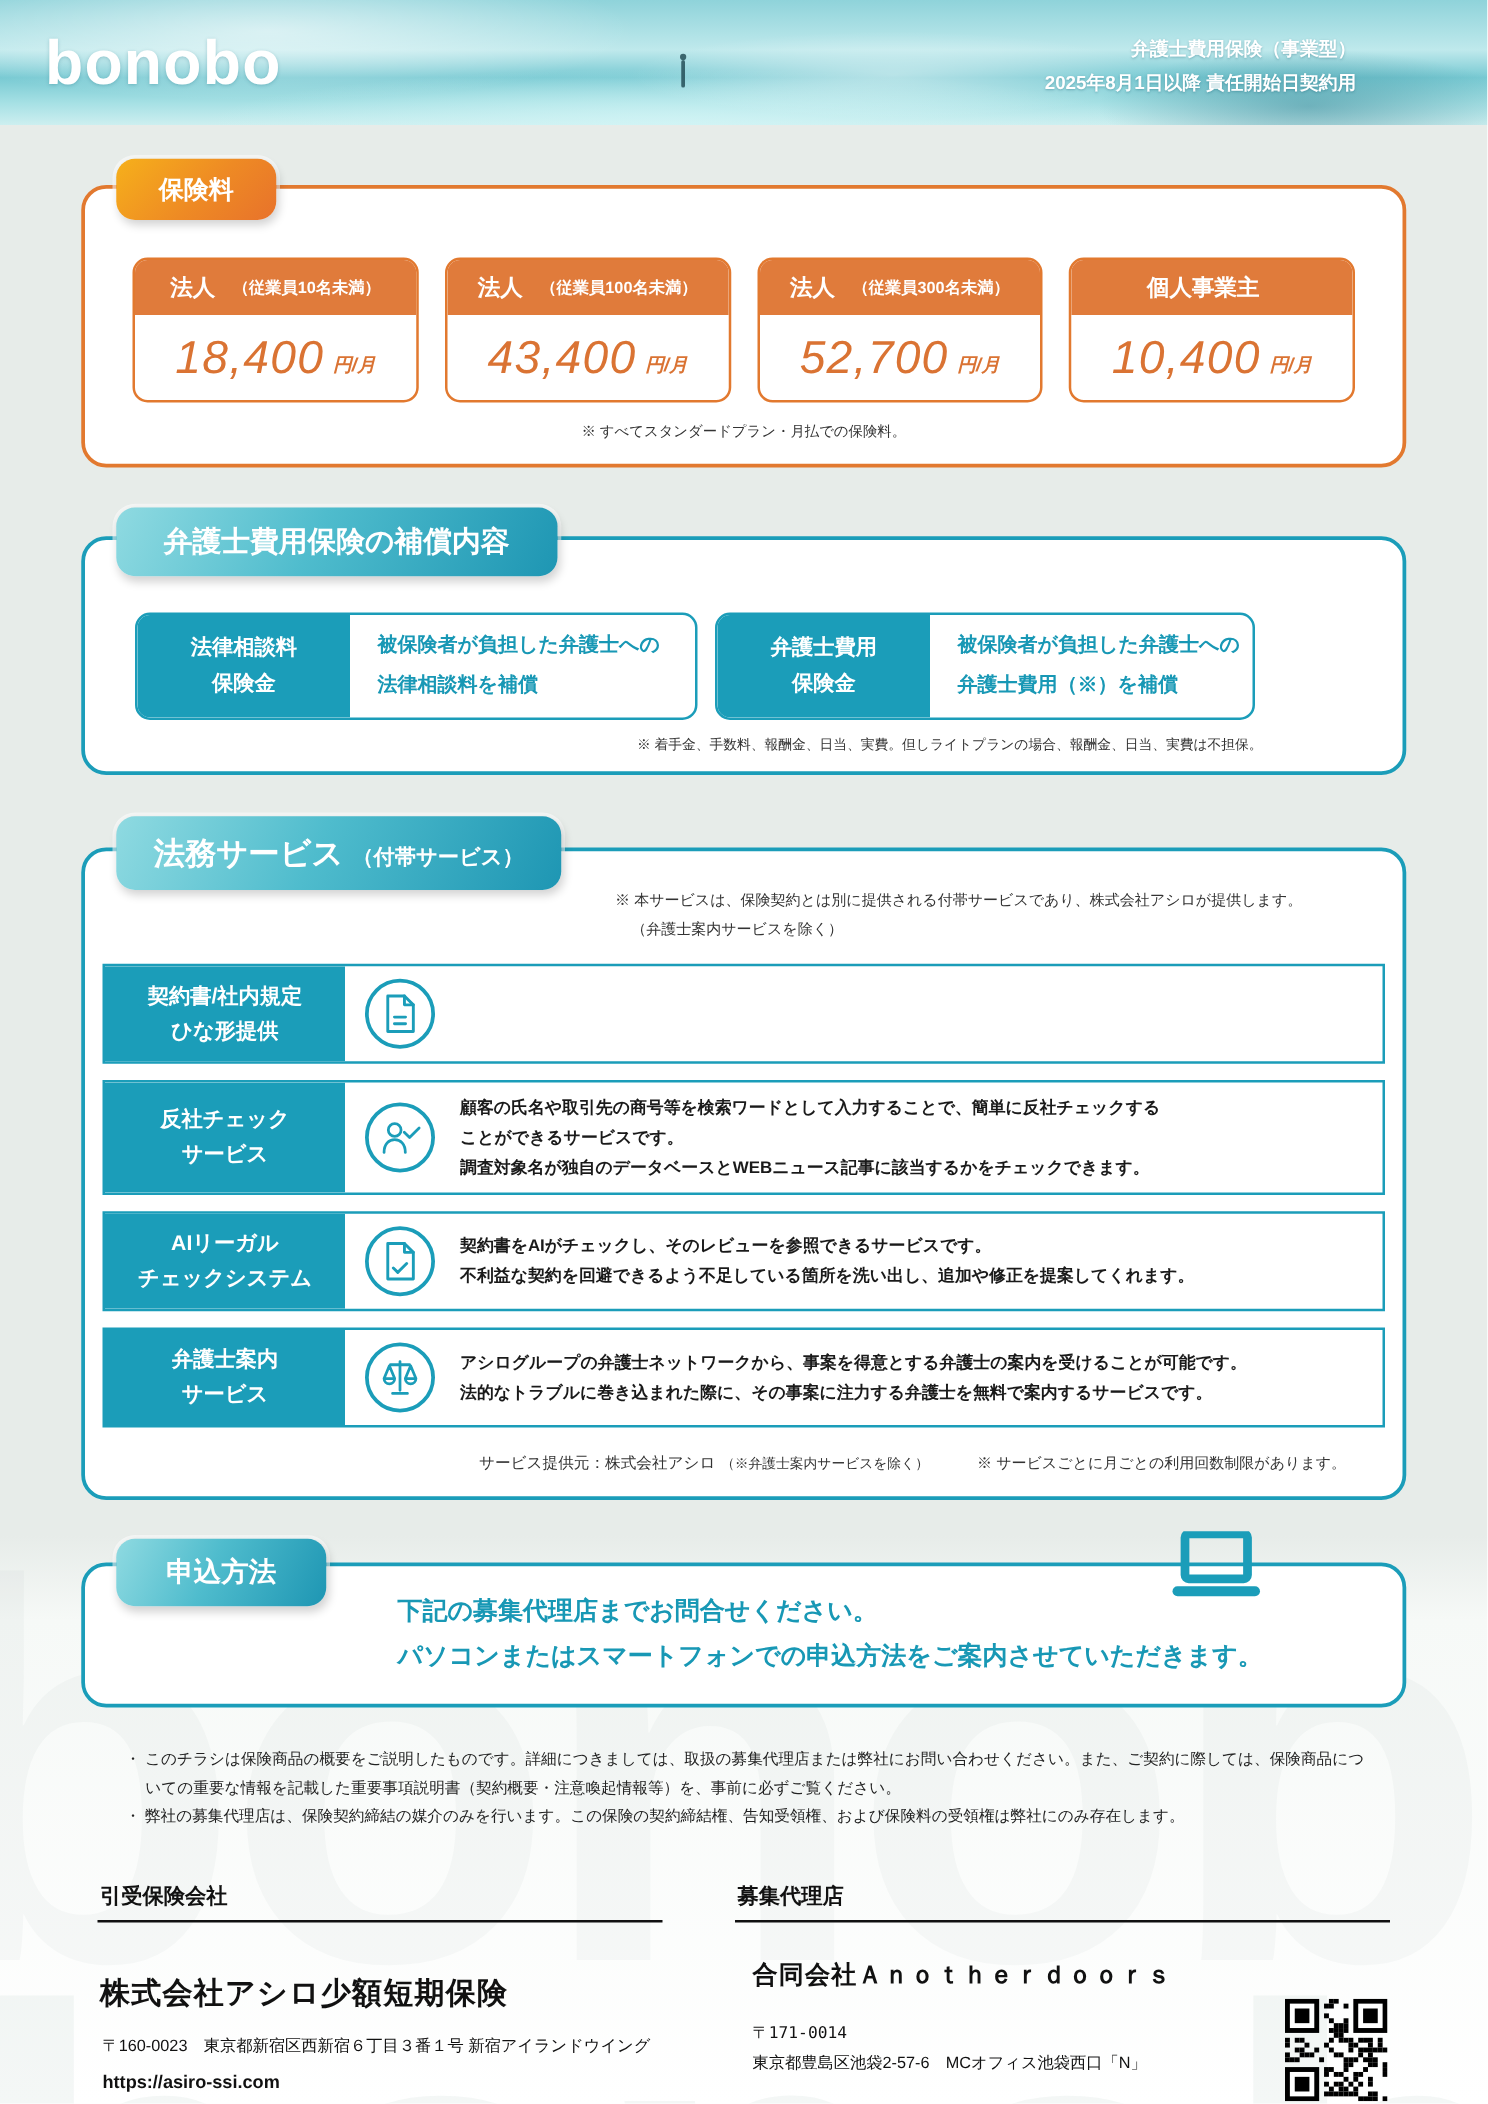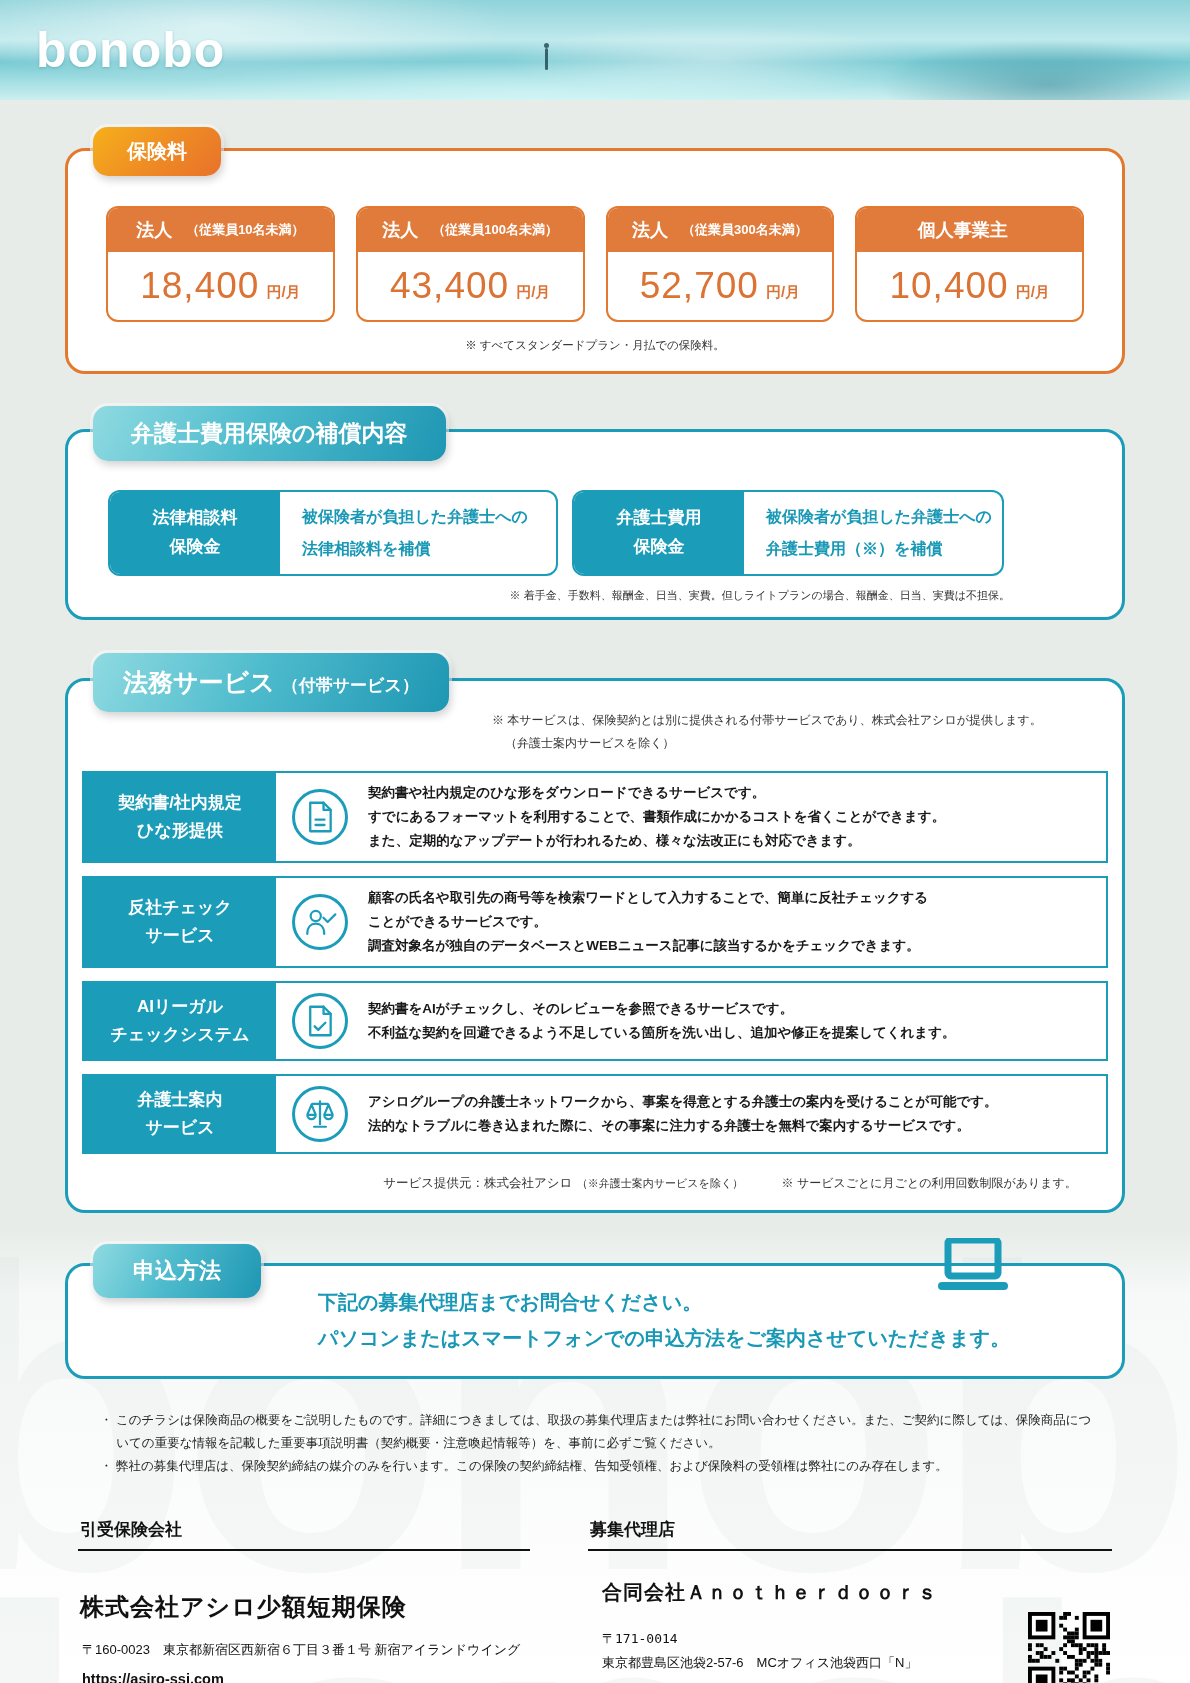"弁護士費用保険（事業型）" div.hero-right { html: none -> <div> <div>弁護士費用保険（事業型）</div> <div>2025年8月1日以降 責任開始日契約用</div> </div> }
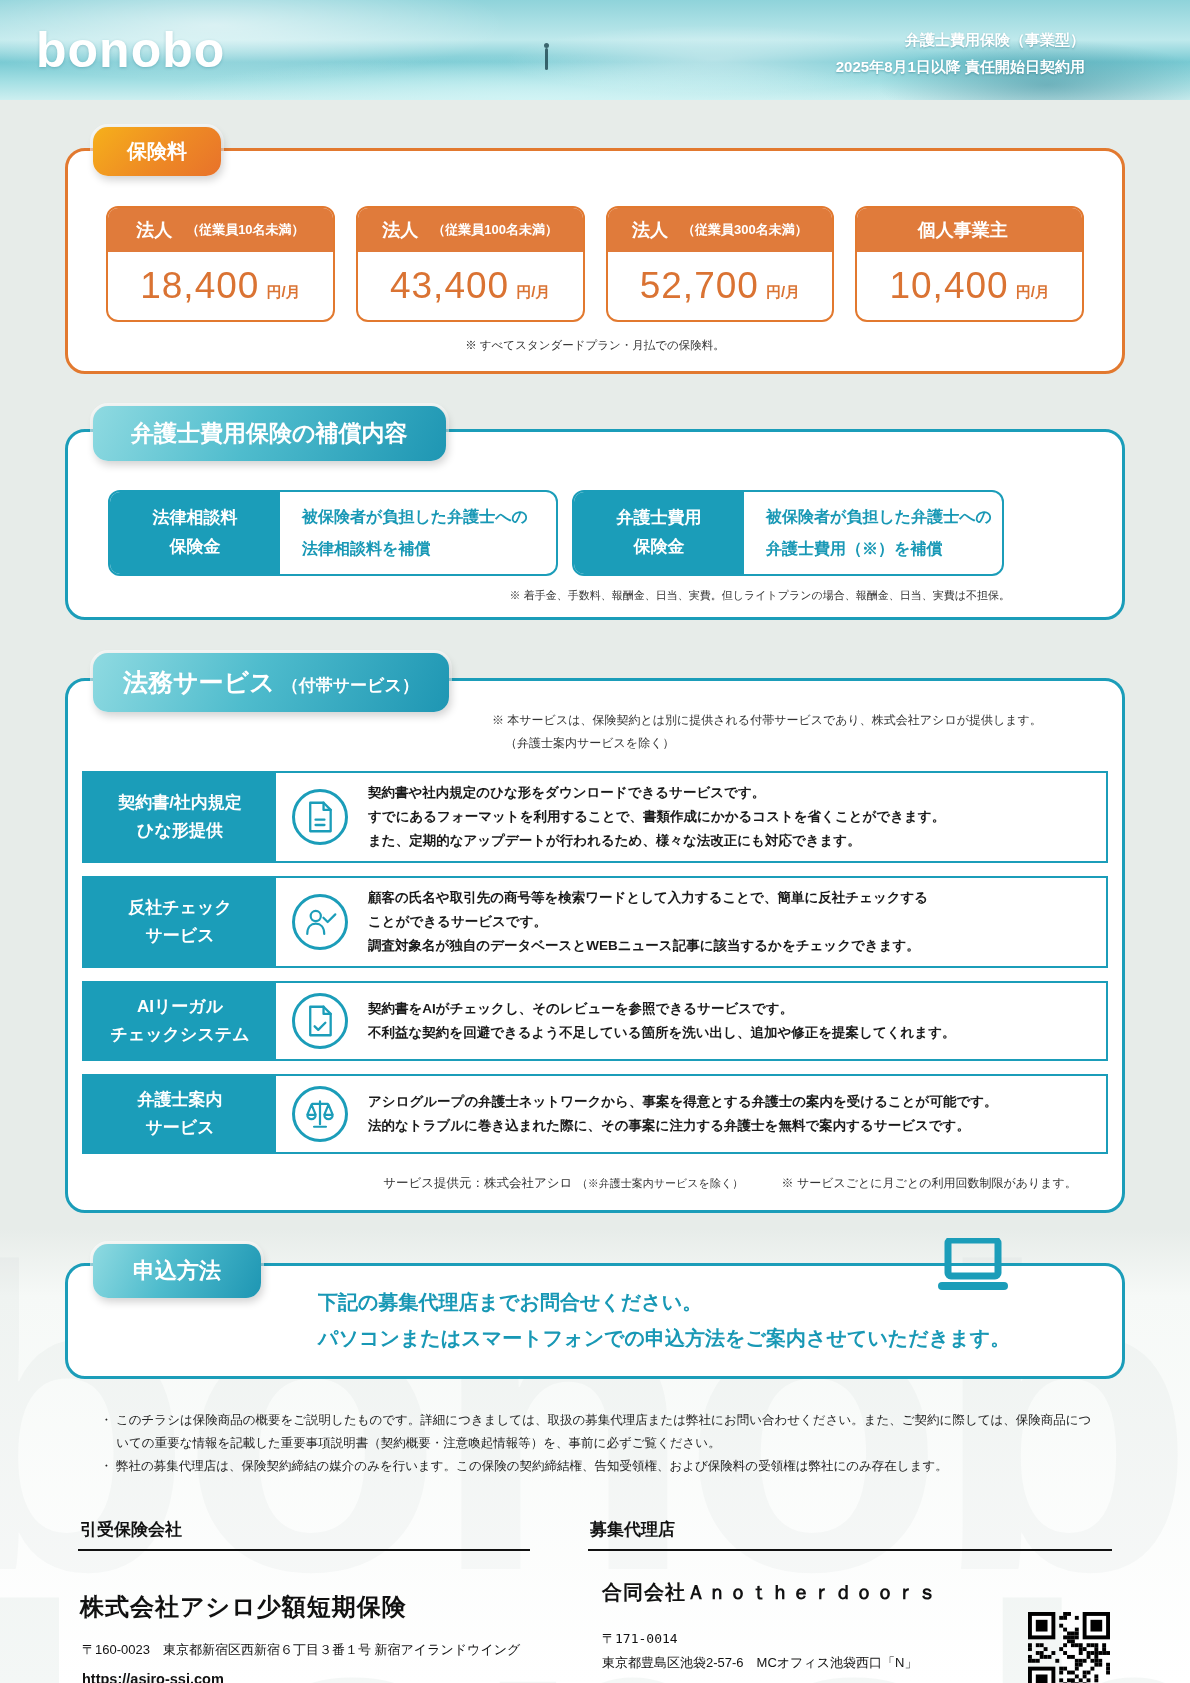"18,400" .plan-body { font-style: none -> italic }
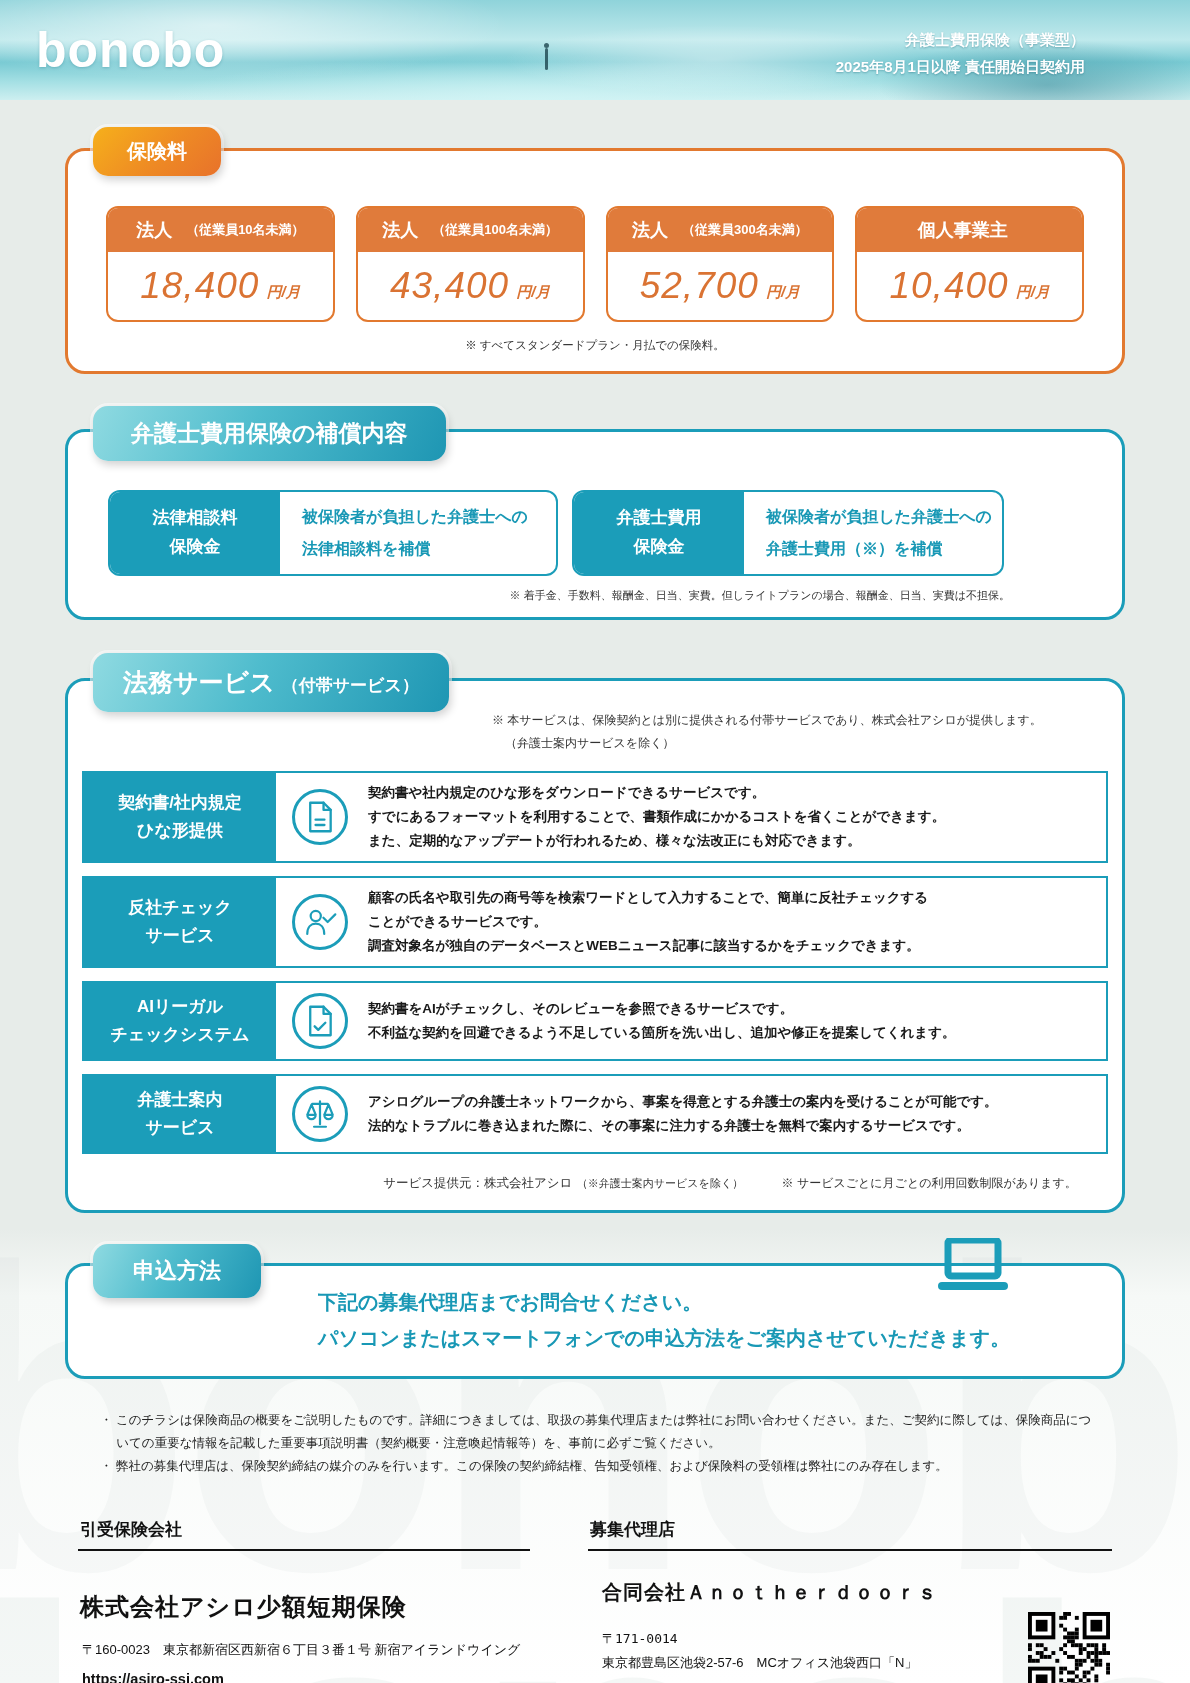"契約書や社内規定のひな形をダウンロードできるサービスです。" div.ls-text { html: <div> <div>契約書や社内規定のひな形をダウンロードできるサービスです。</div> <div>すでにあるフォーマットを利用することで、書類作成にかかるコストを省くことができます。</div> <div>また、定期的なアップデートが行われるため、様々な法改正にも対応できます。</div> </div> -> none }
